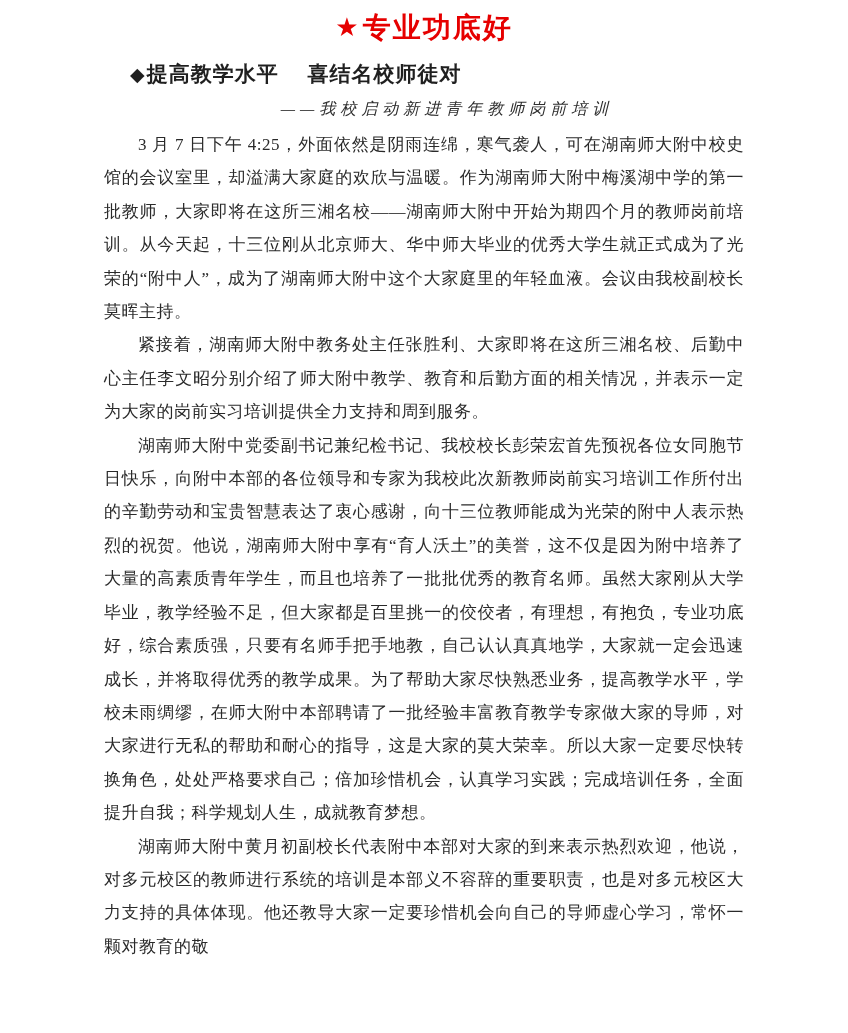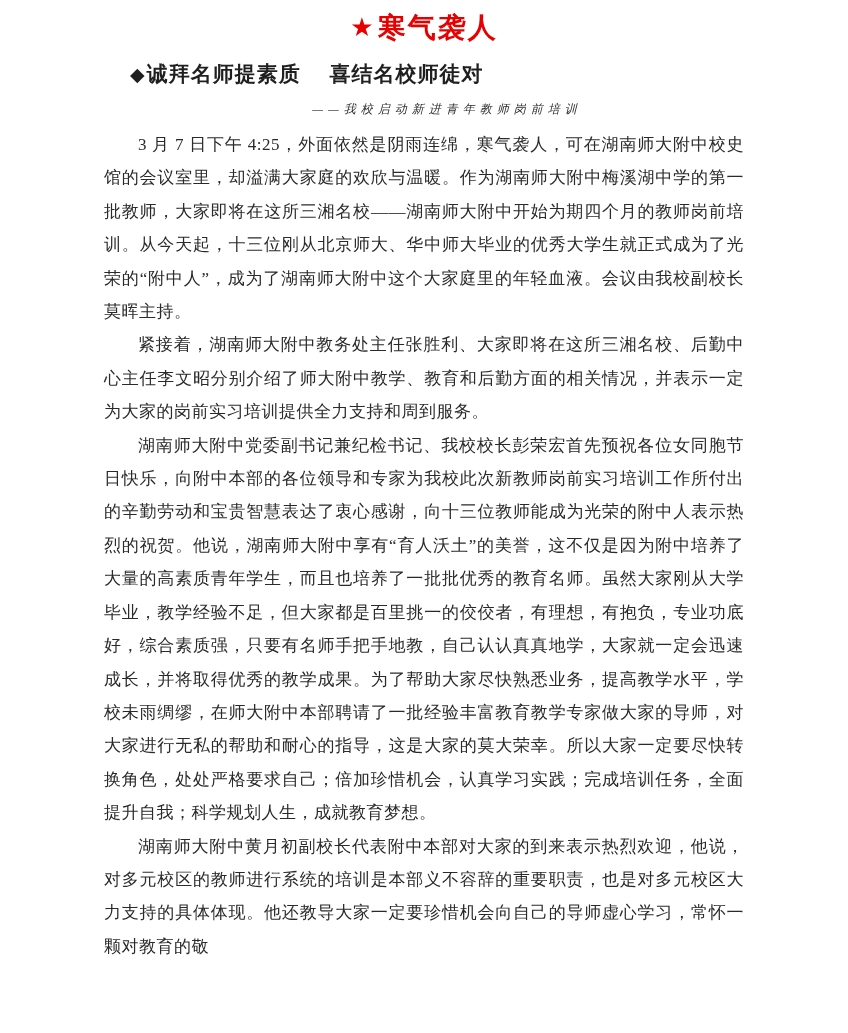"寒气袭人" span { text: 寒气袭人 -> 专业功底好 }
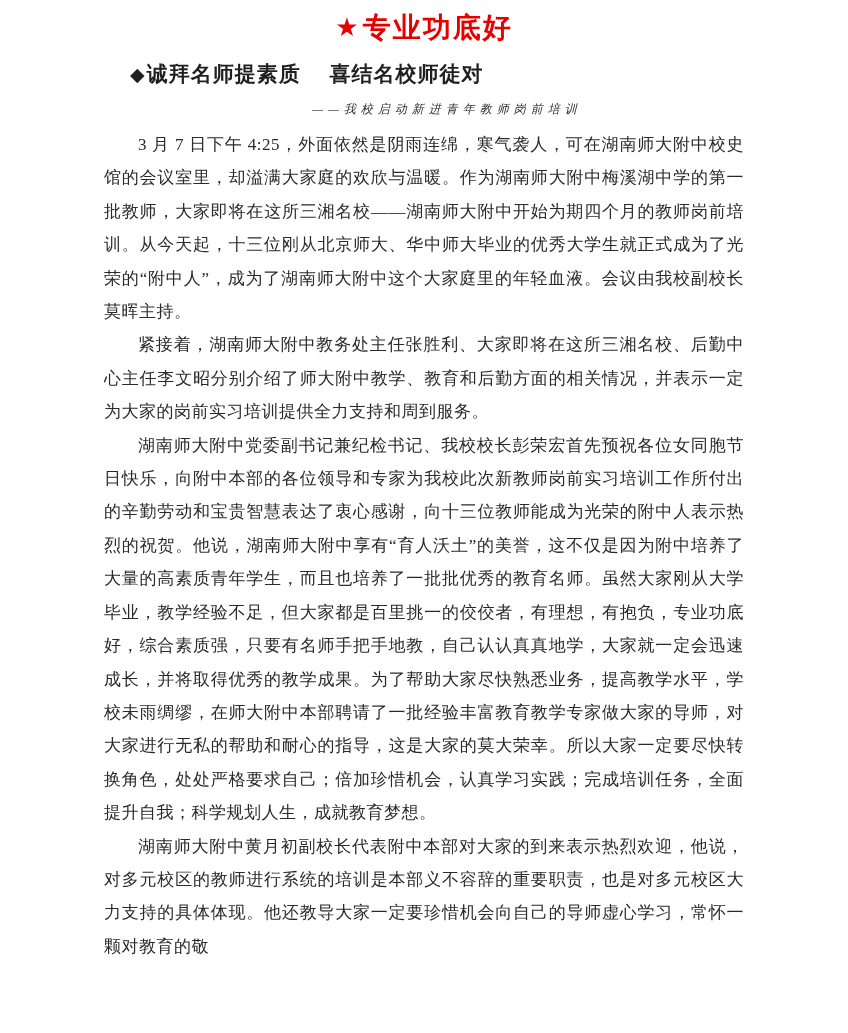"诚拜名师提素质 喜结名校师徒对" span { text: 诚拜名师提素质 -> 提高教学水平 }
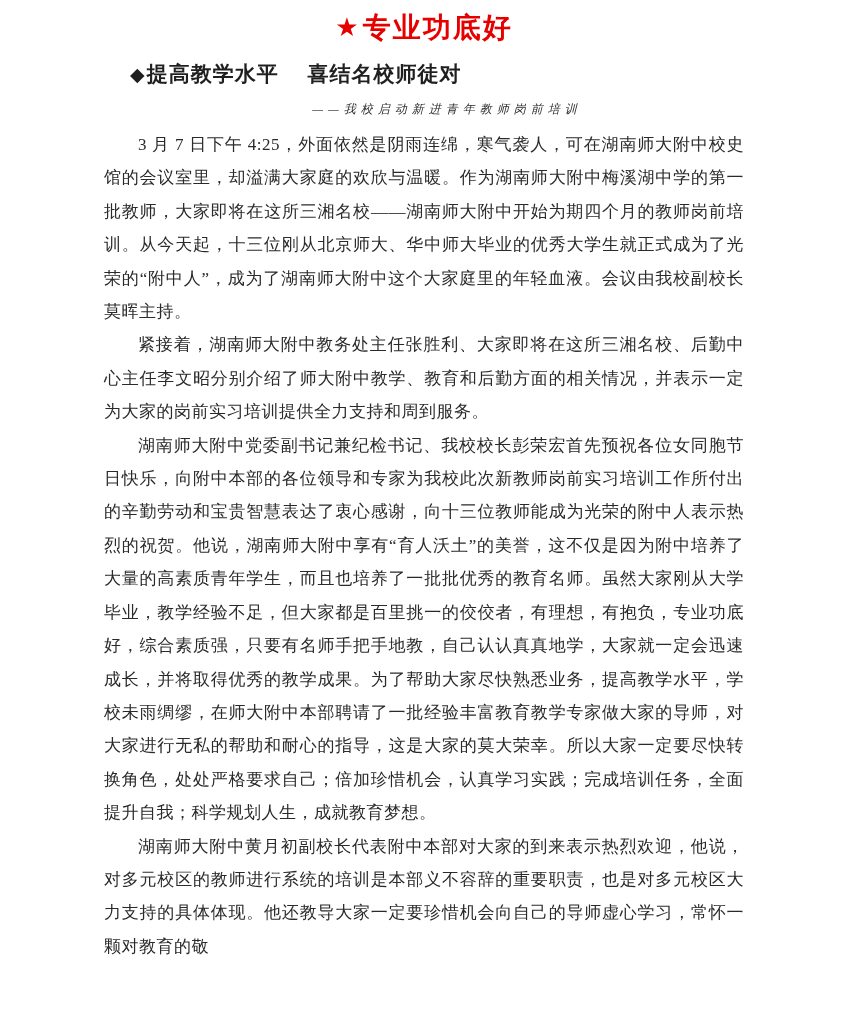"——我校启动新进青年教师岗前培训" .subheadline { font-size: 12px -> 16px }
